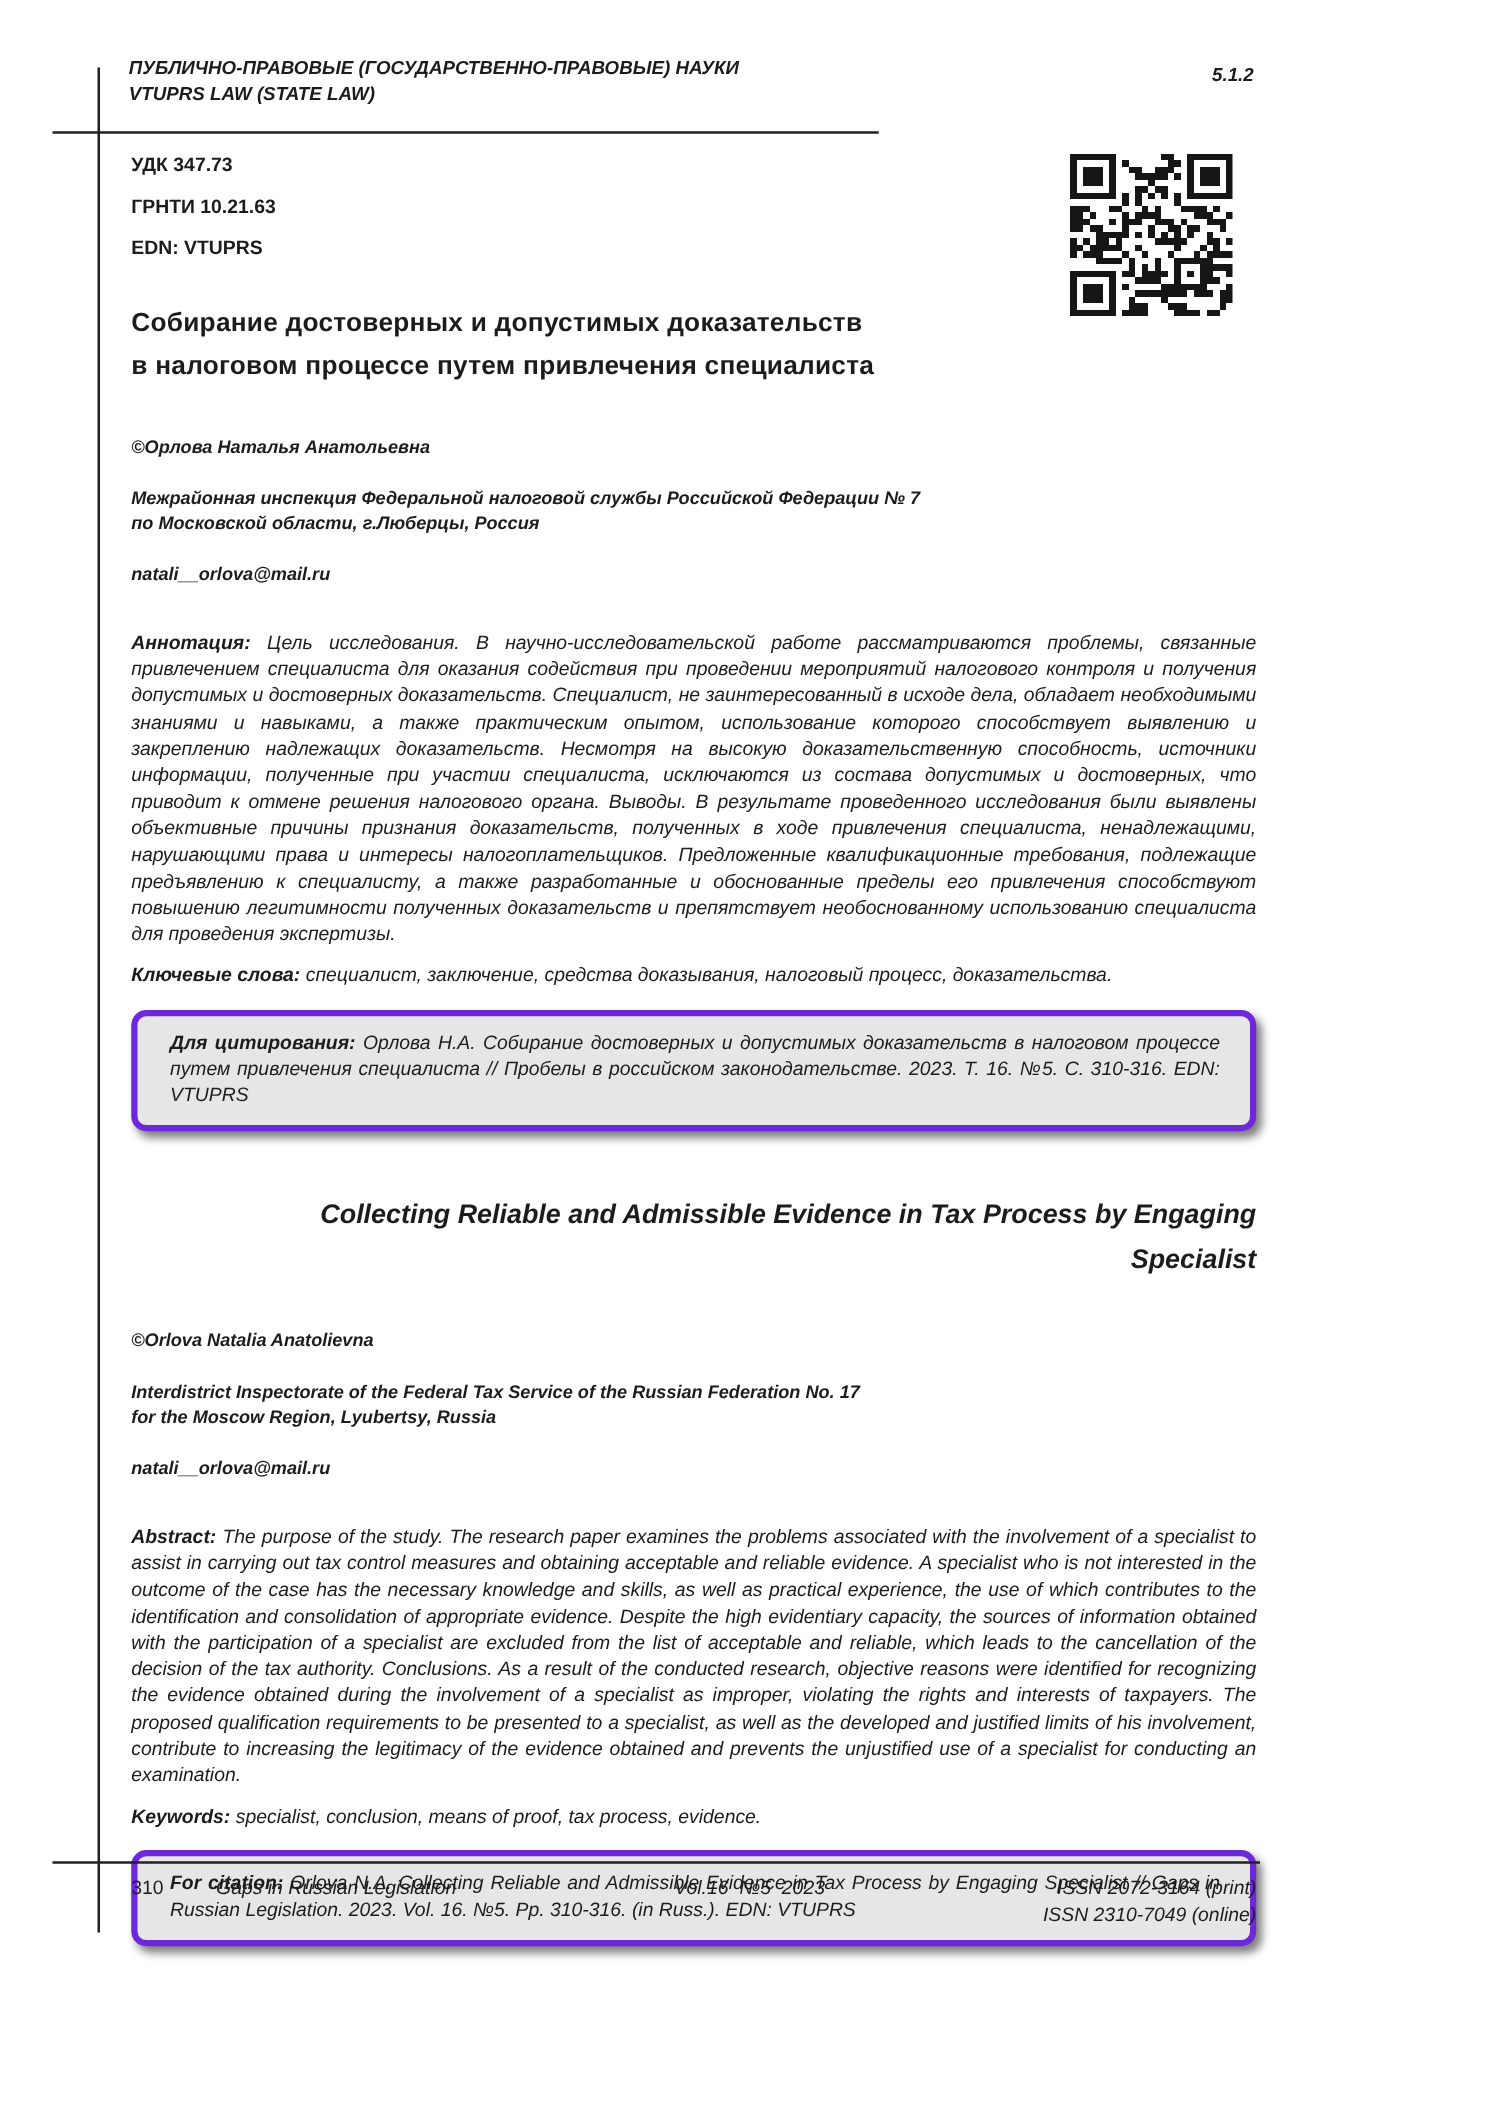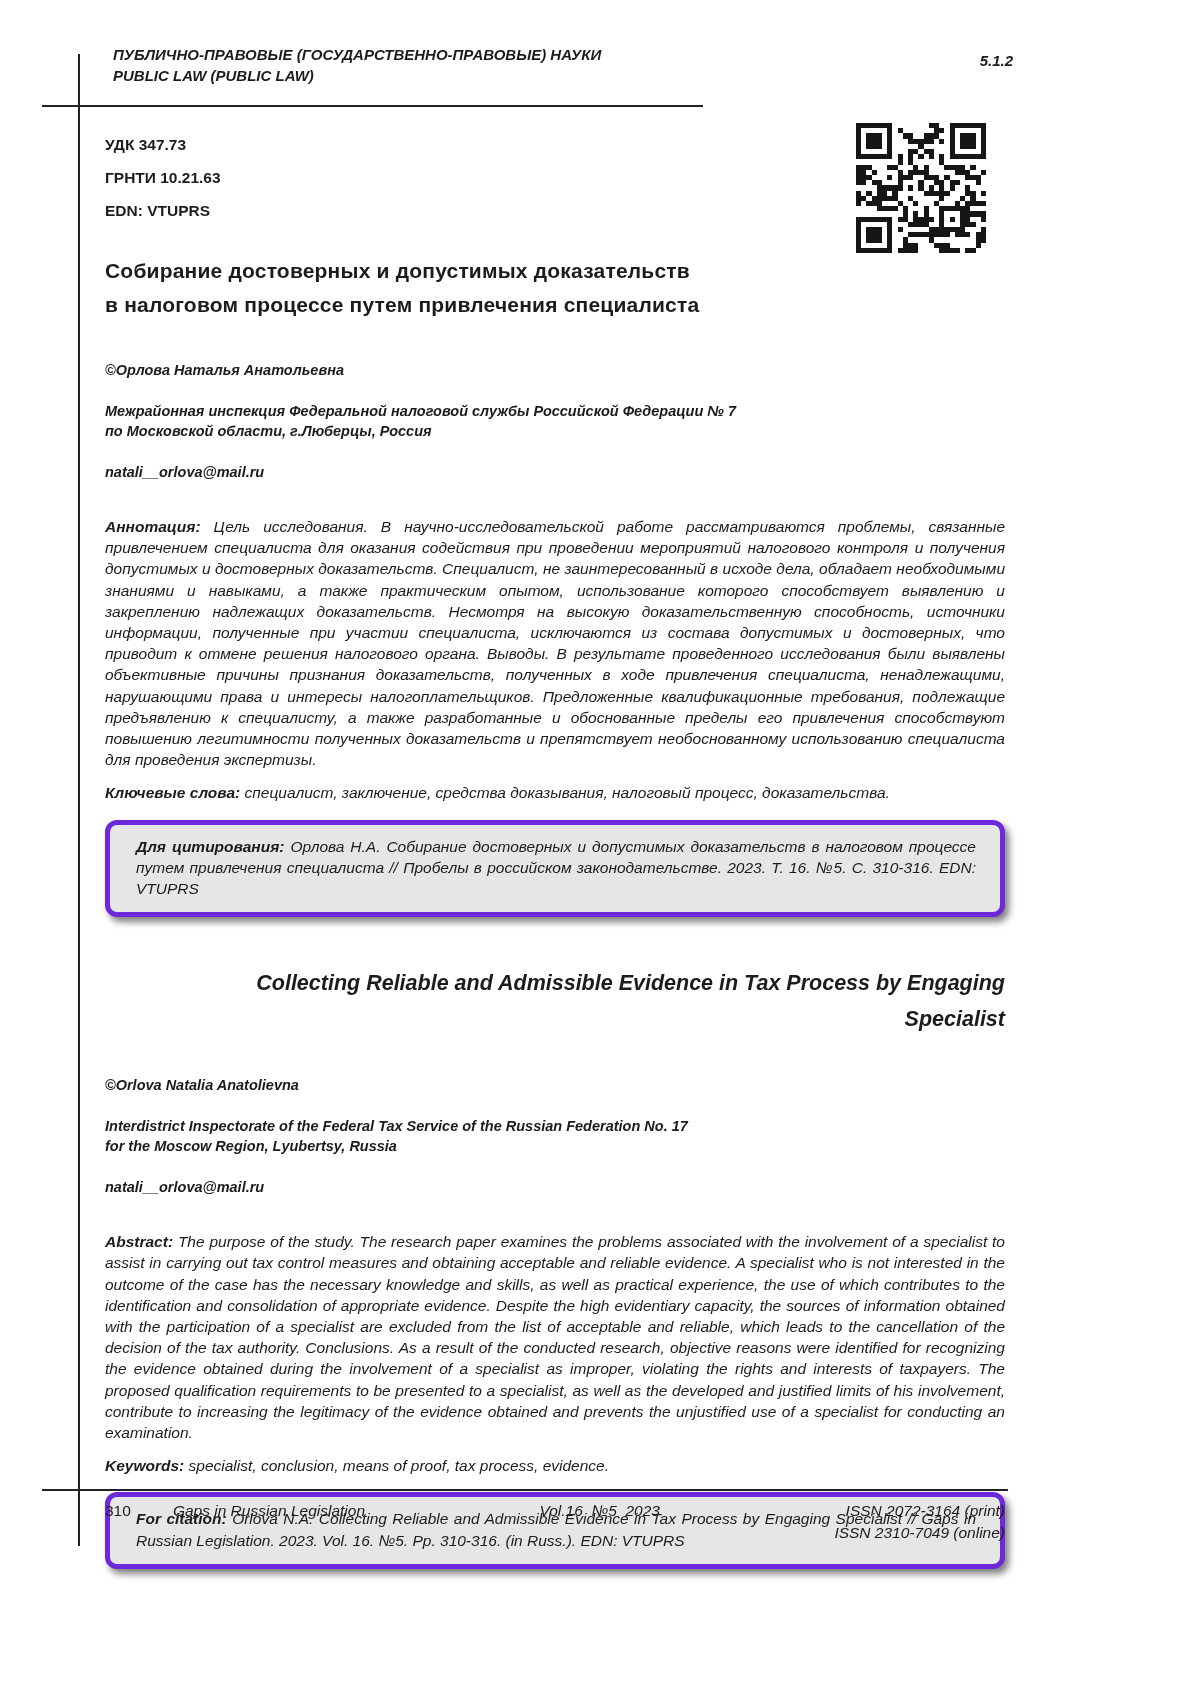"ПУБЛИЧНО-ПРАВОВЫЕ" .header { left: 113px -> 103px }
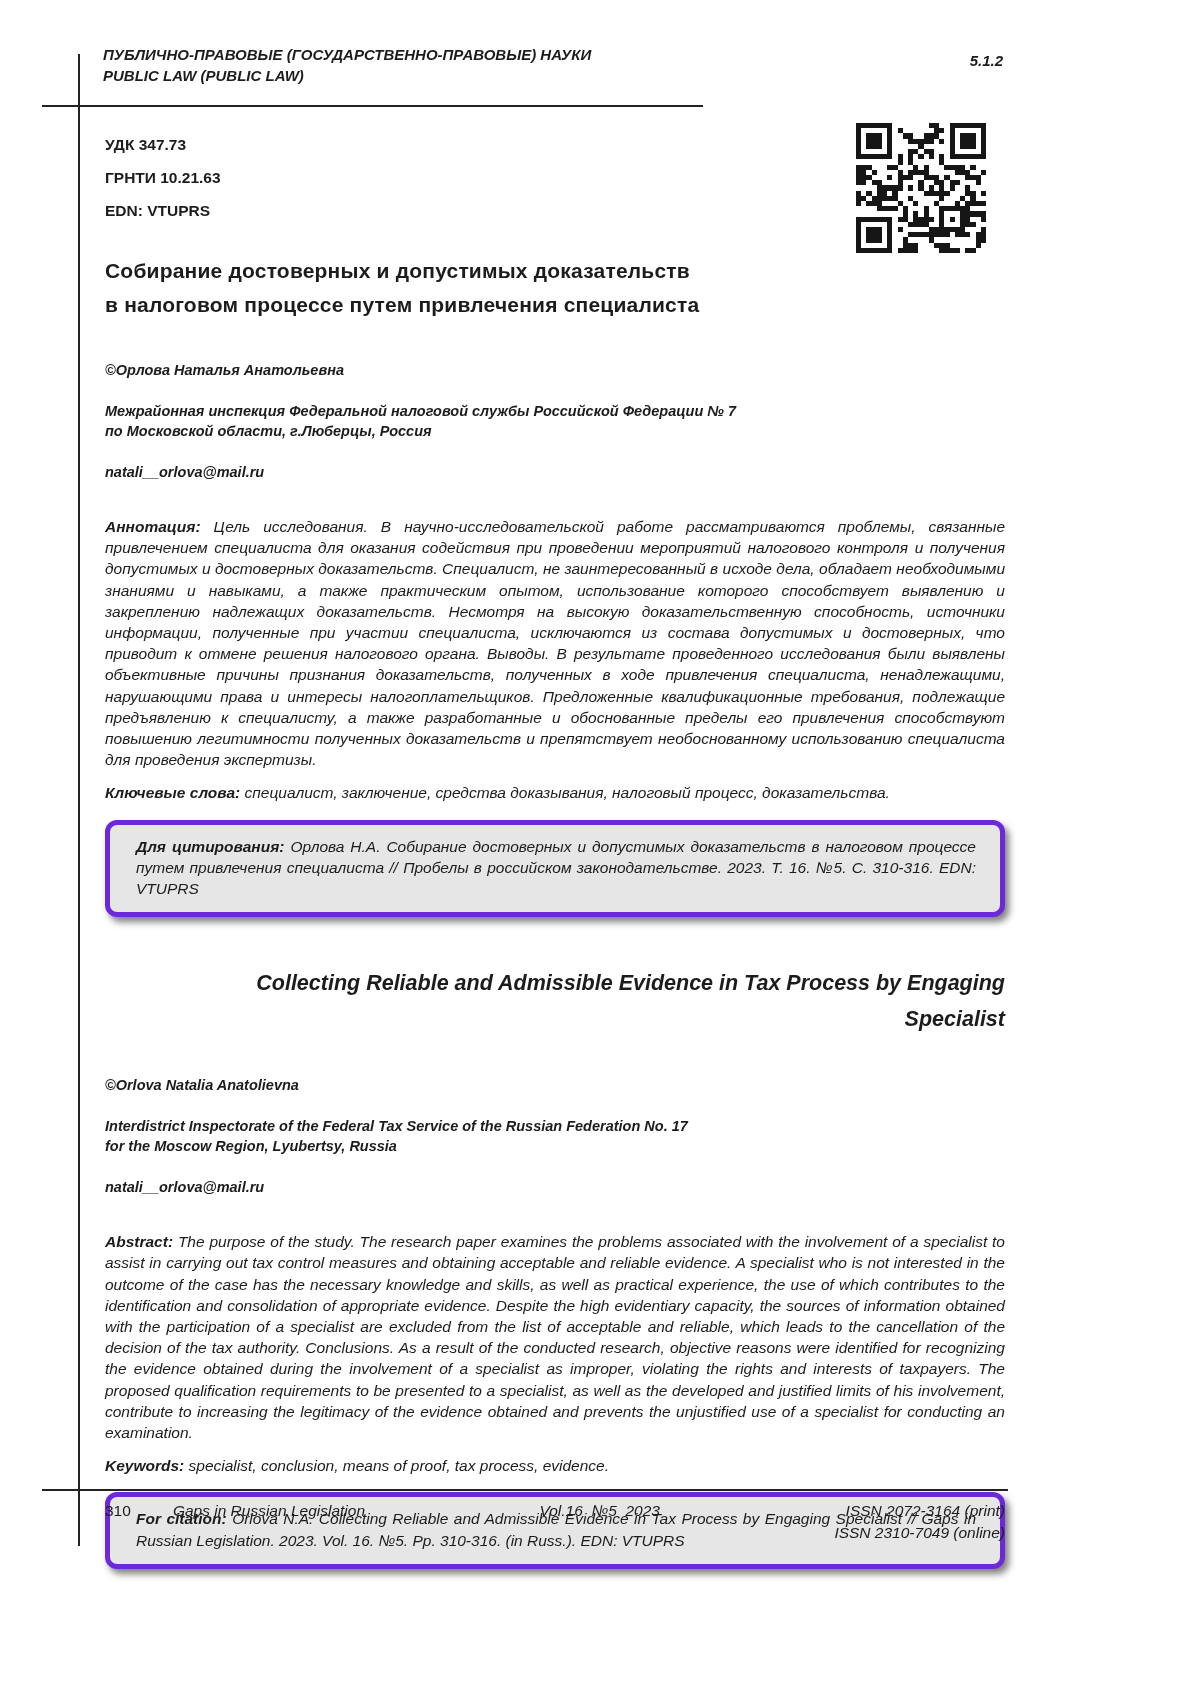"PUBLIC LAW (PUBLIC LAW)" div { text: PUBLIC LAW (PUBLIC -> VTUPRS LAW (STATE }
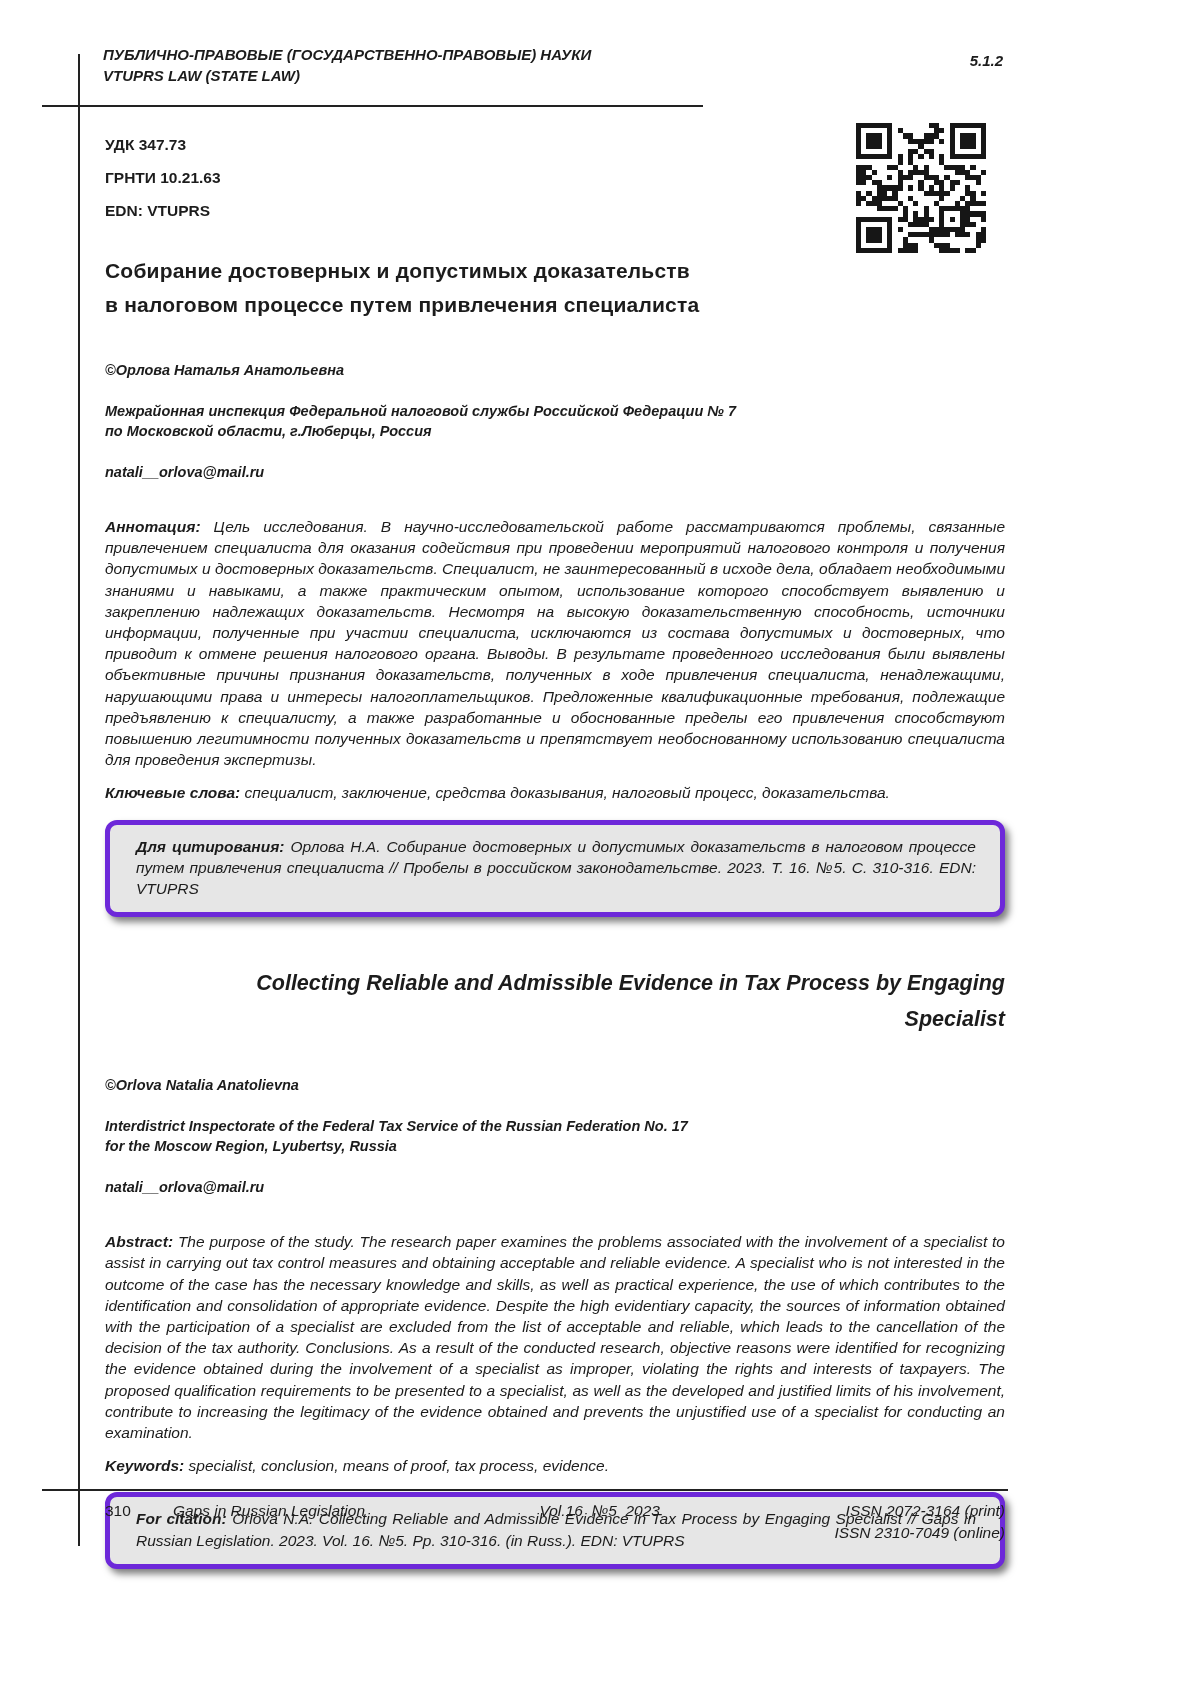"УДК 347.73" .content { top: 128px -> 116px }
